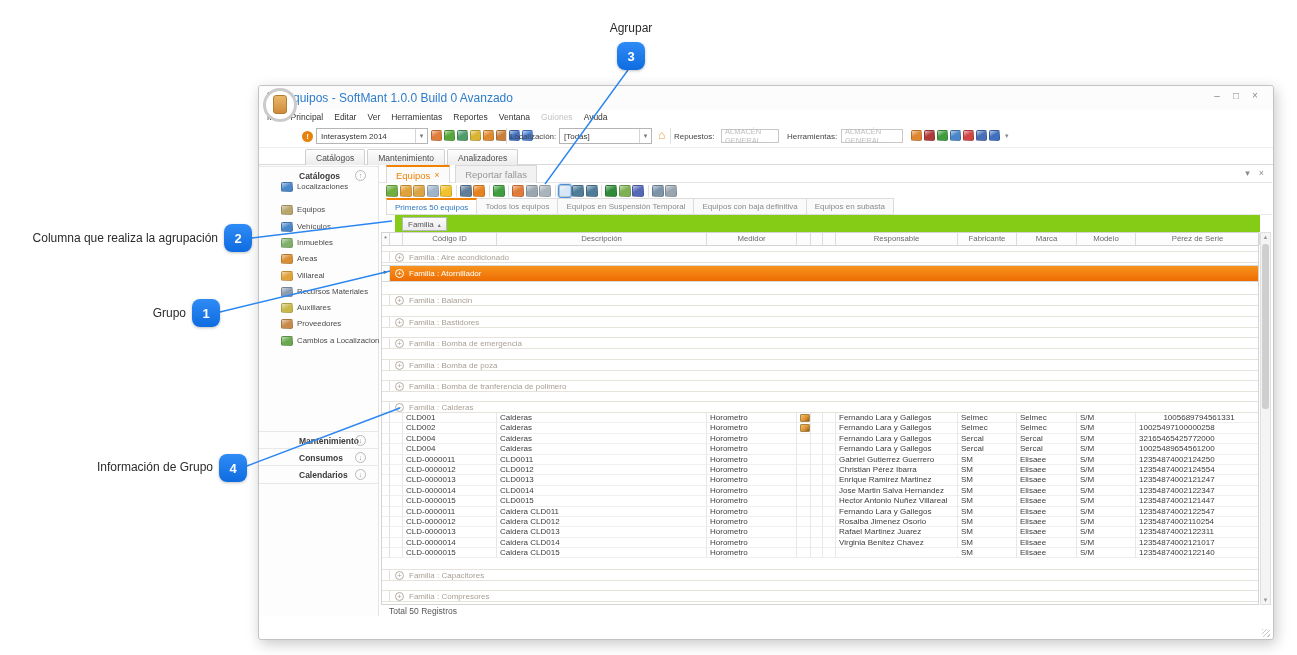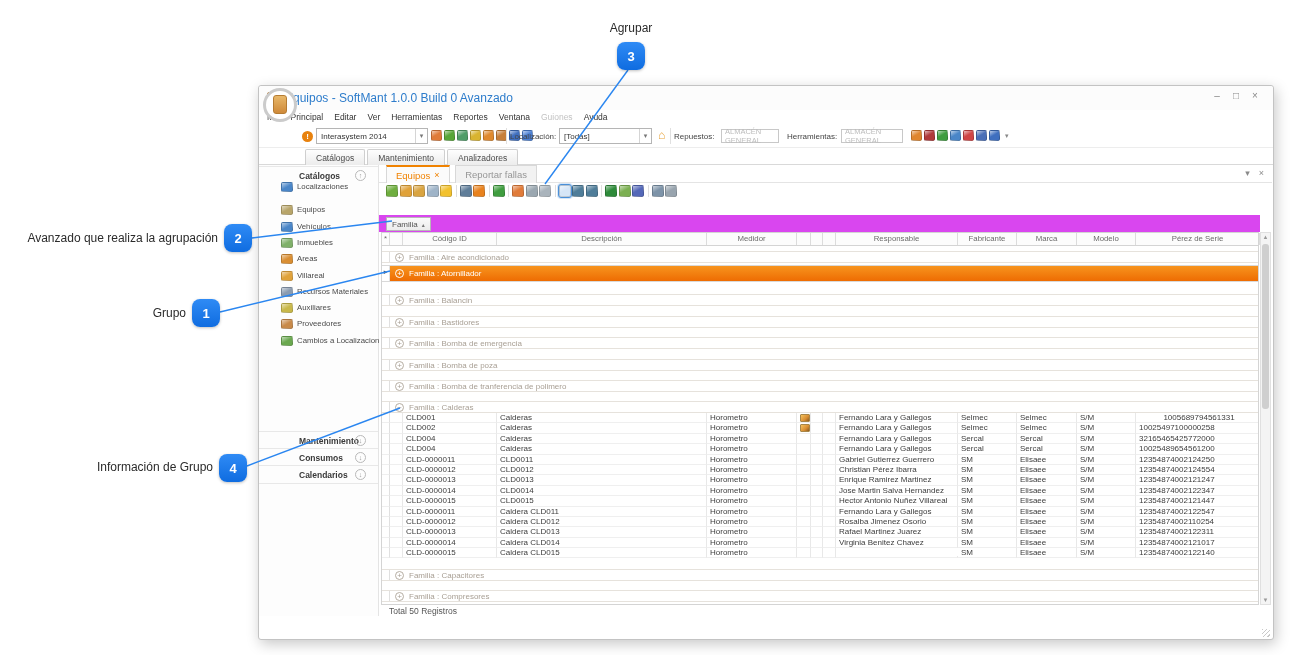"Primeros 50 equipos" div.subtabs { html: none -> <div> <div>Primeros 50 equipos</div> <div>Todos los equipos</div> <div>Equipos en Suspensión Temporal</div> <div>Equipos con baja definitiva</div> <div>Equipos en subasta</div> </div> }
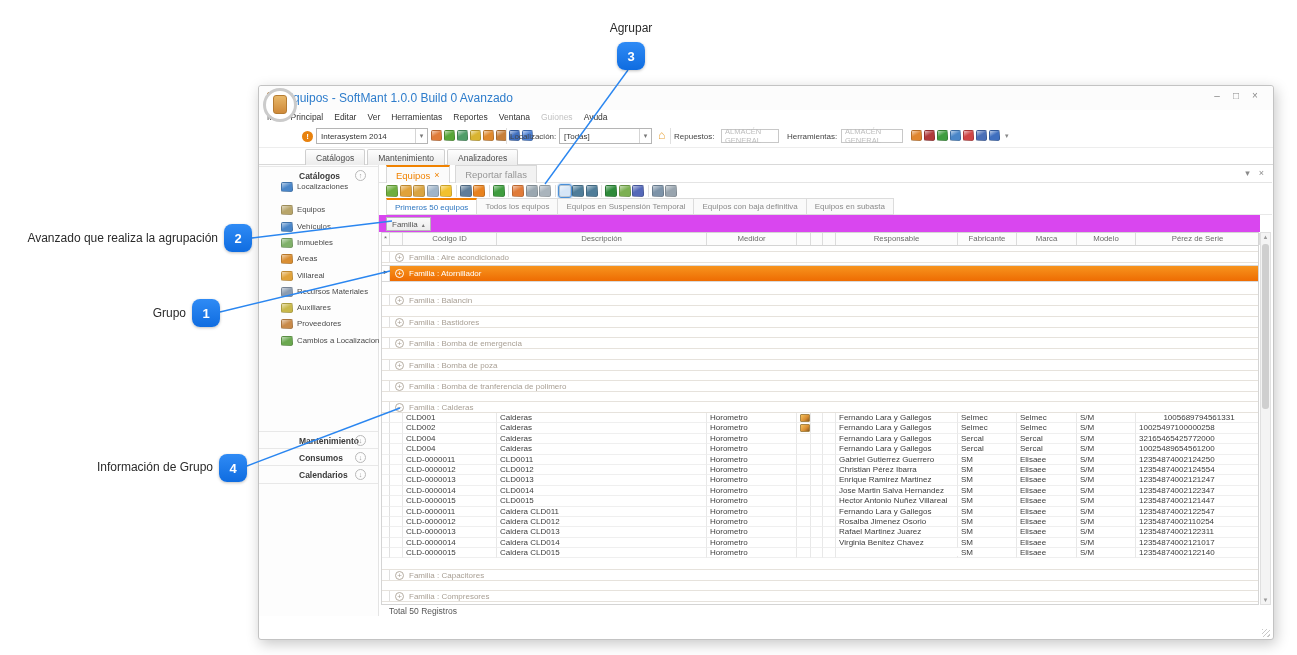"Familia" .groupby-bar { background: #d946ef -> #84cc16; left: 0 -> 16px }
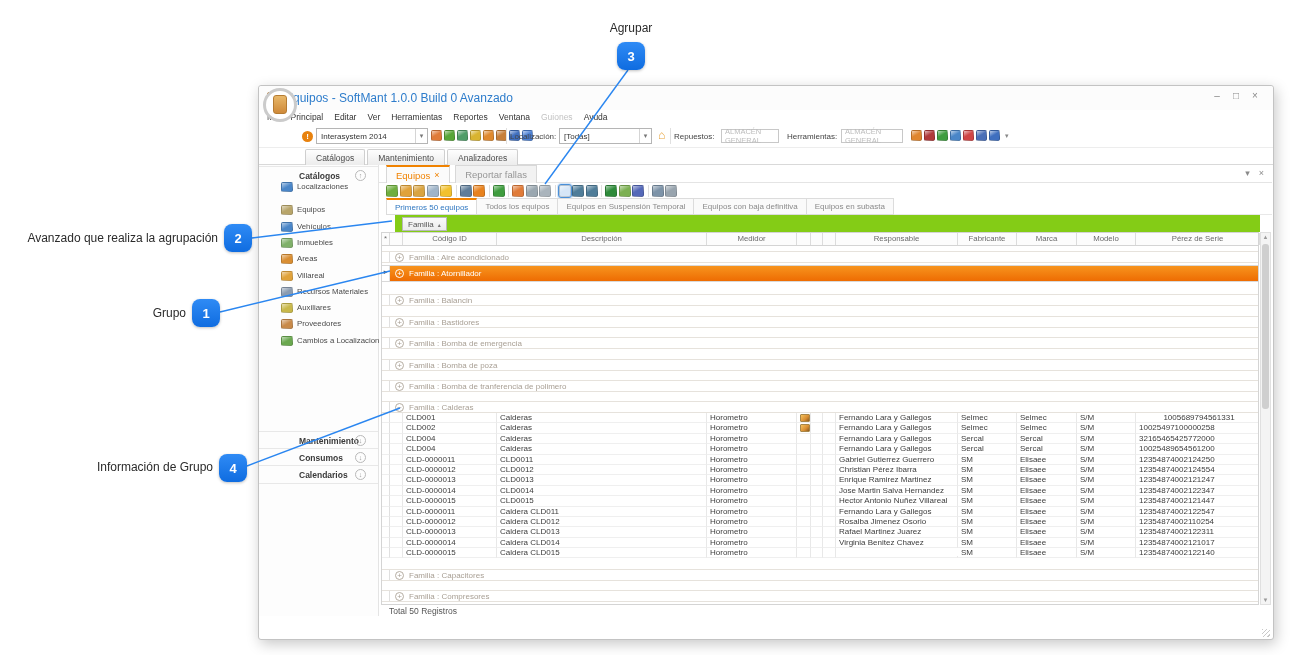"Avanzado que realiza la agrupación" div.callout-label { text: Avanzado -> Columna }
